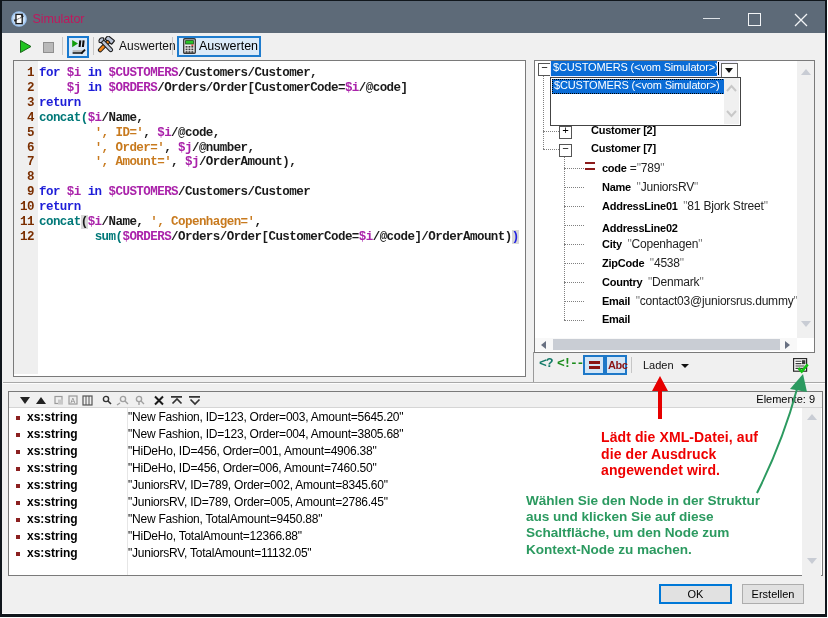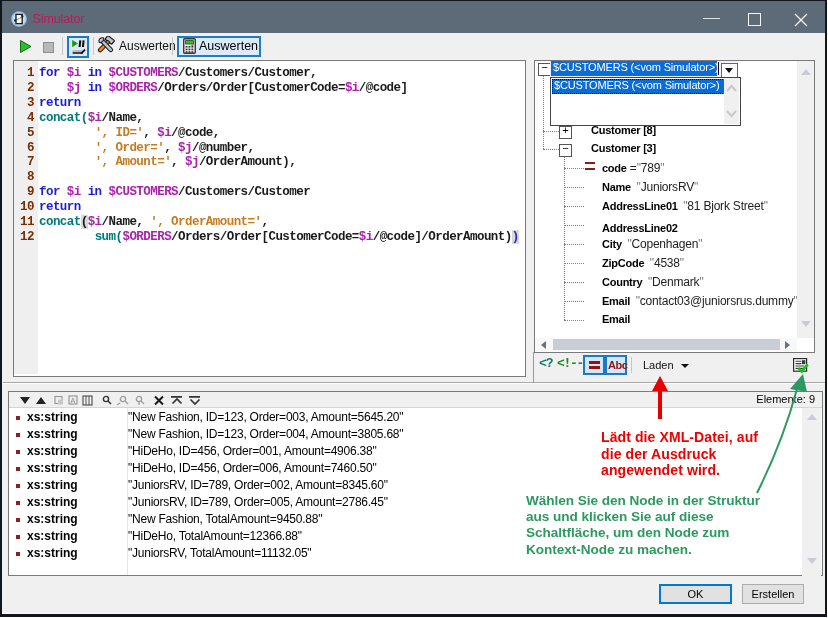"Customer [8]" div.tn { text: 8 -> 2 }
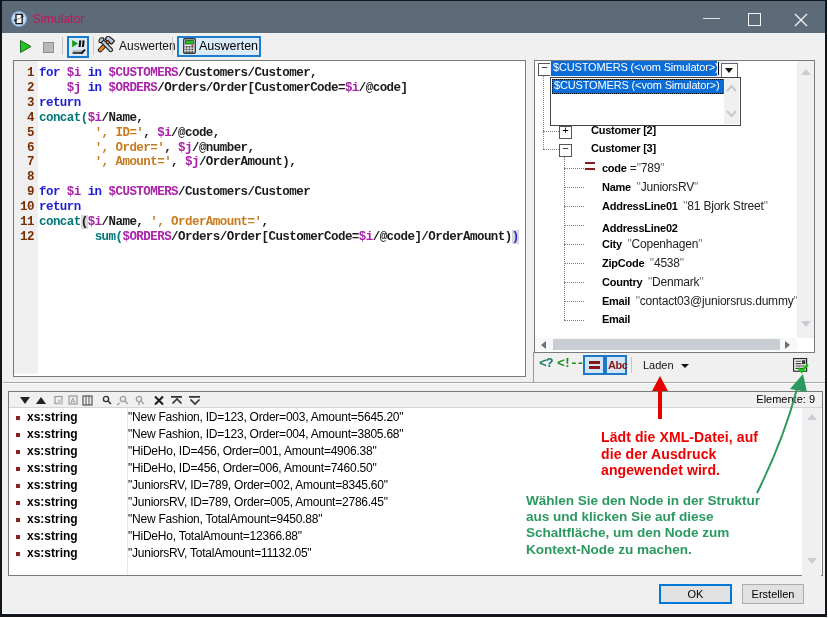"Customer [3]" div.tn { text: 3 -> 7 }
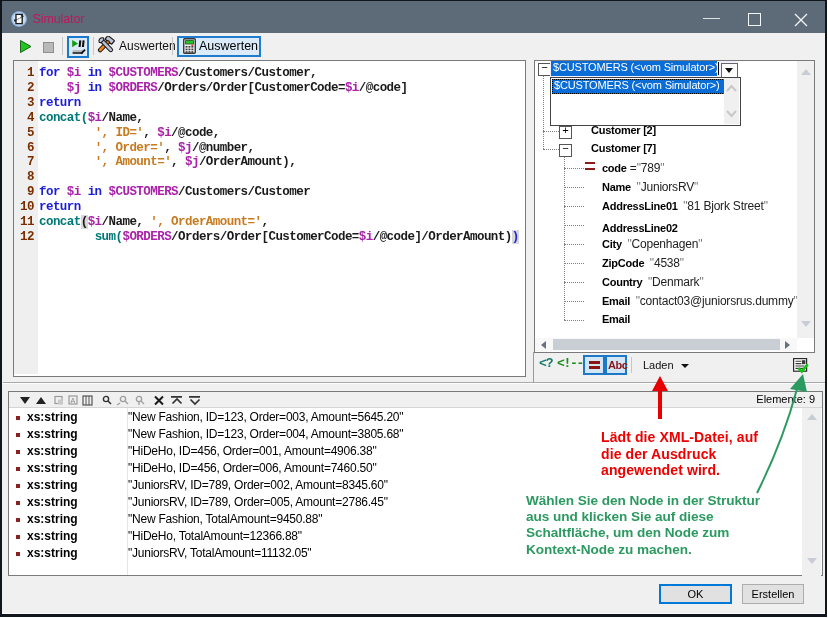"', OrderAmount='" span.st { text: OrderAmount -> Copenhagen }
